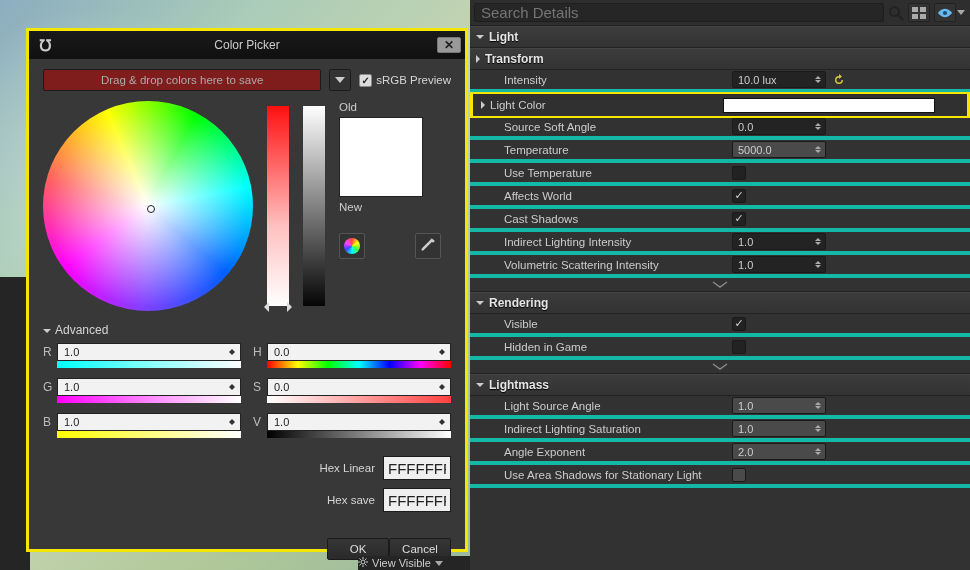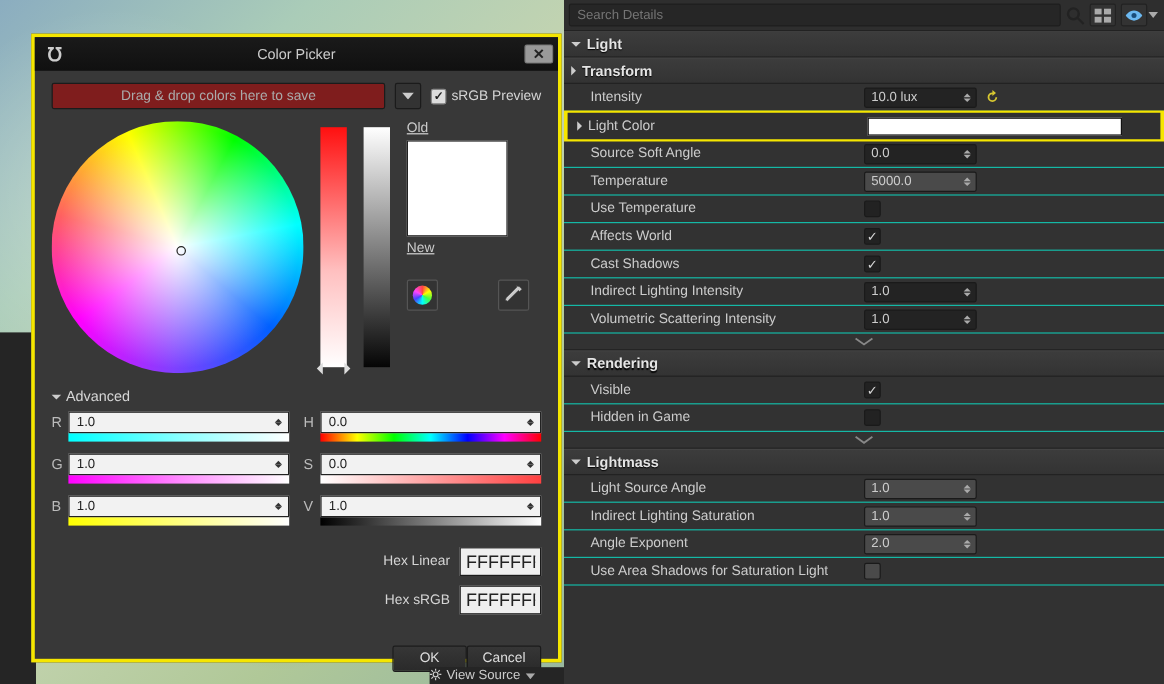"Search Details" .search-input { font-size: 11px -> 15px }
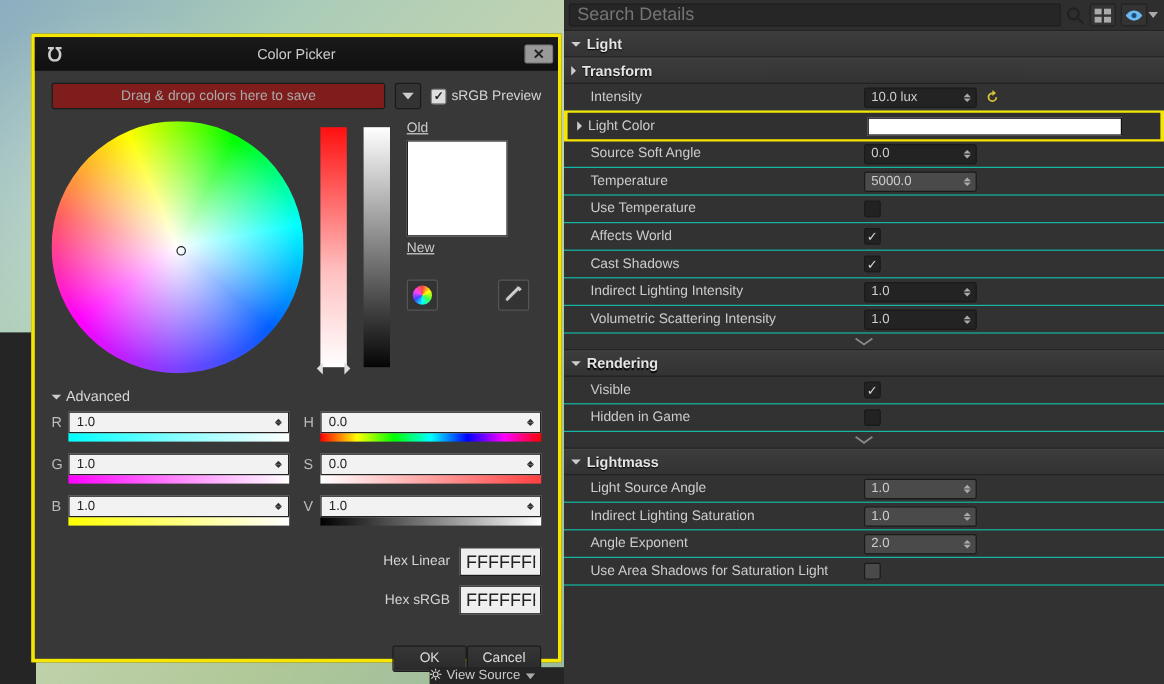"Intensity" .prop-row { border-bottom: 1px solid #14b8a6 -> 4px solid #14b8a6; padding-left: none -> 12px }
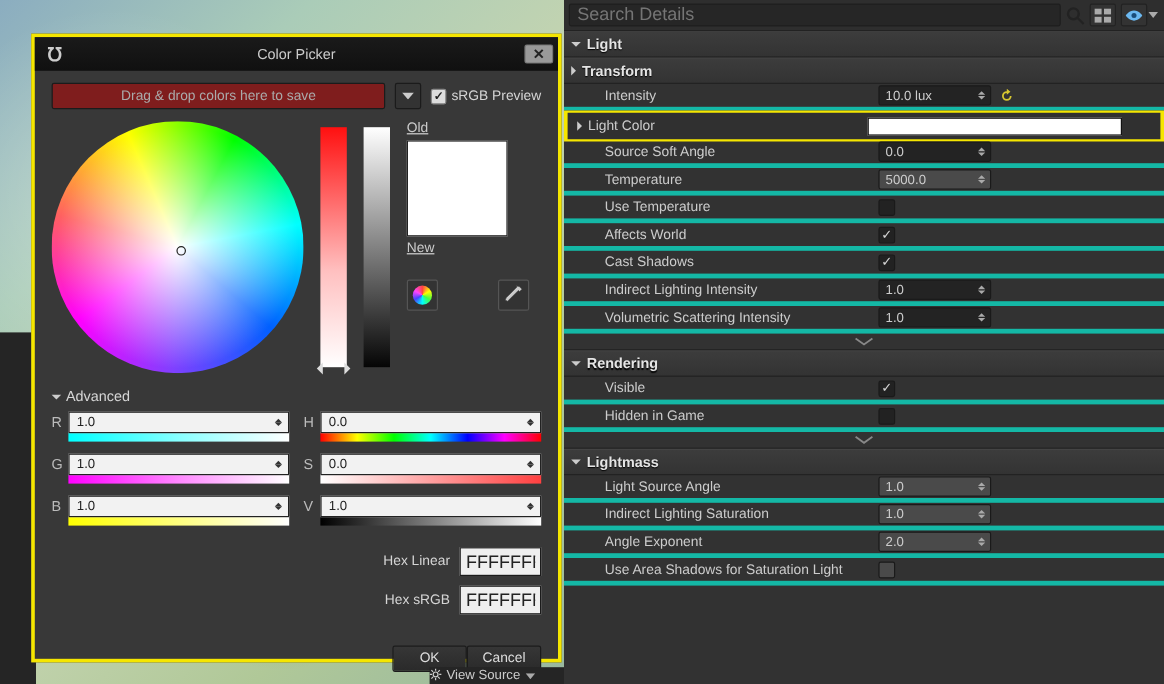"Old" .main-row { text-decoration: underline -> none }
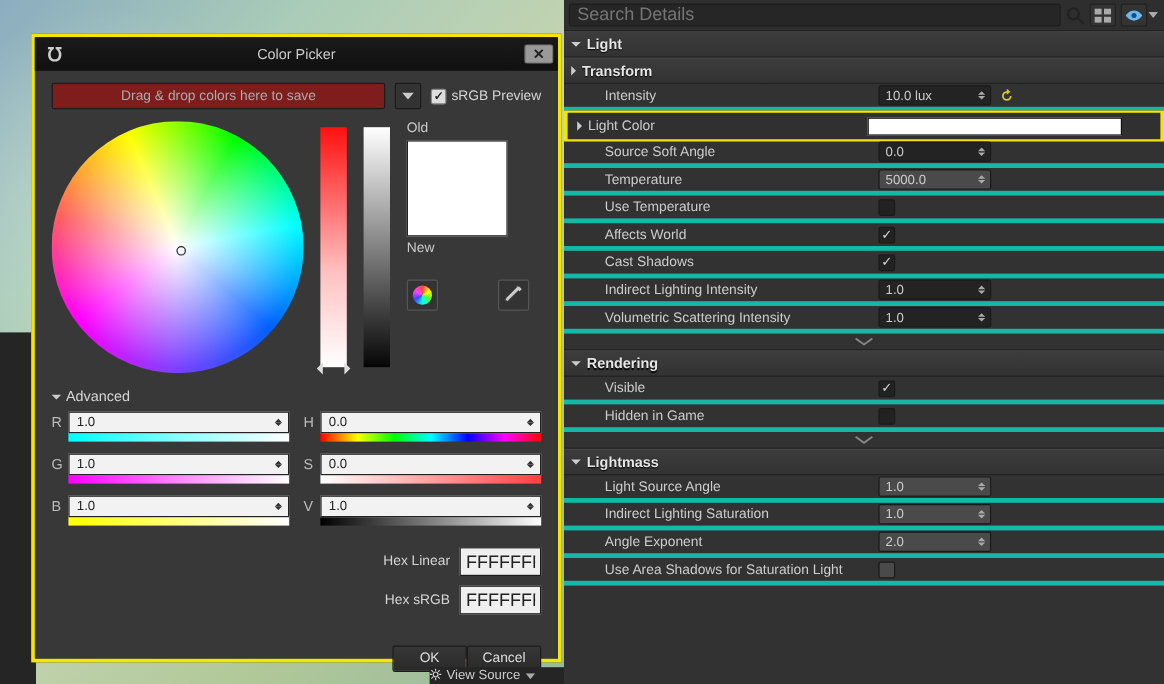"Use Area Shadows for Saturation" div.prop-label { text: Saturation -> Stationary }
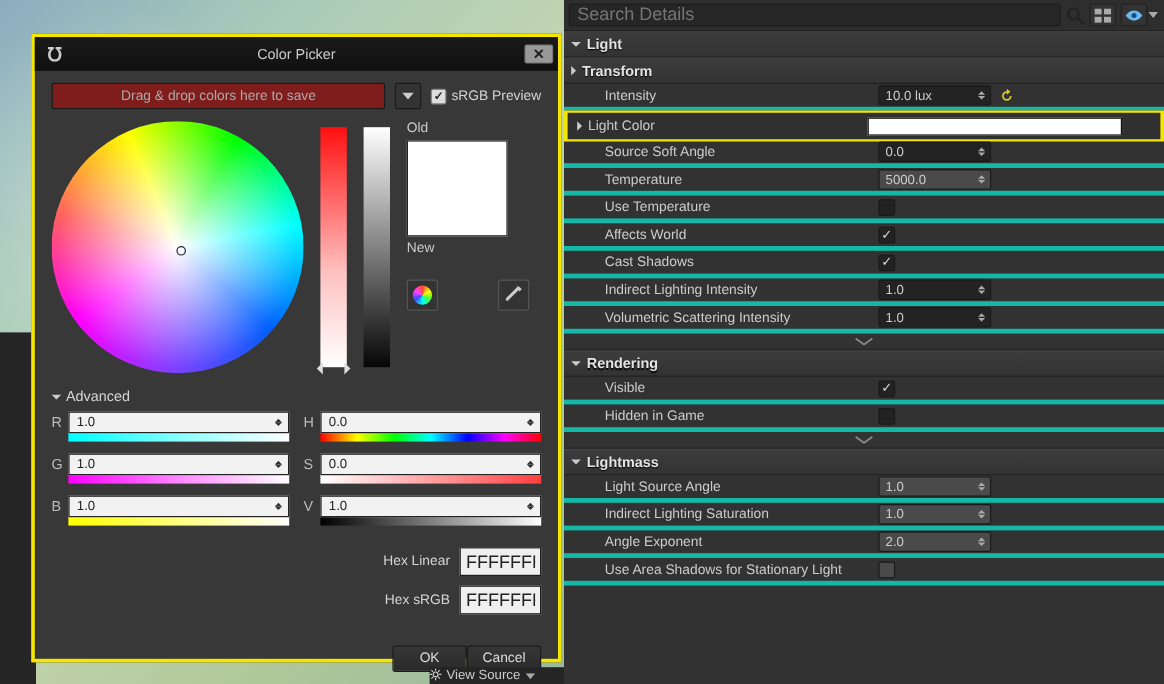"Hex sRGB" span.hex-label { text: sRGB -> save }
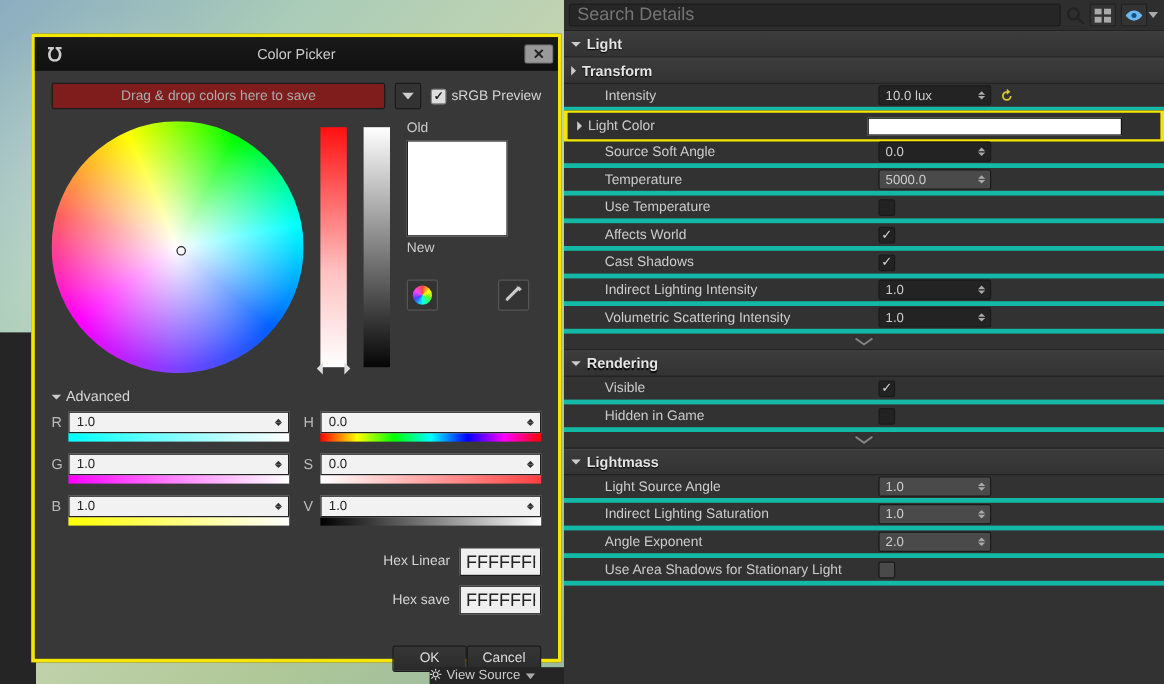"View Source" span { text: Source -> Visible }
